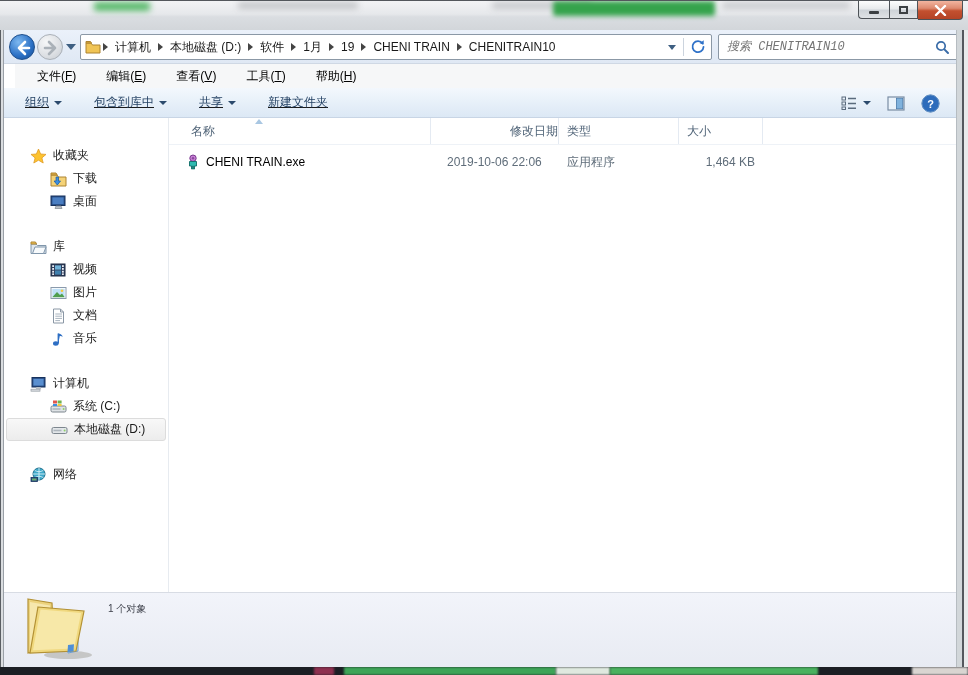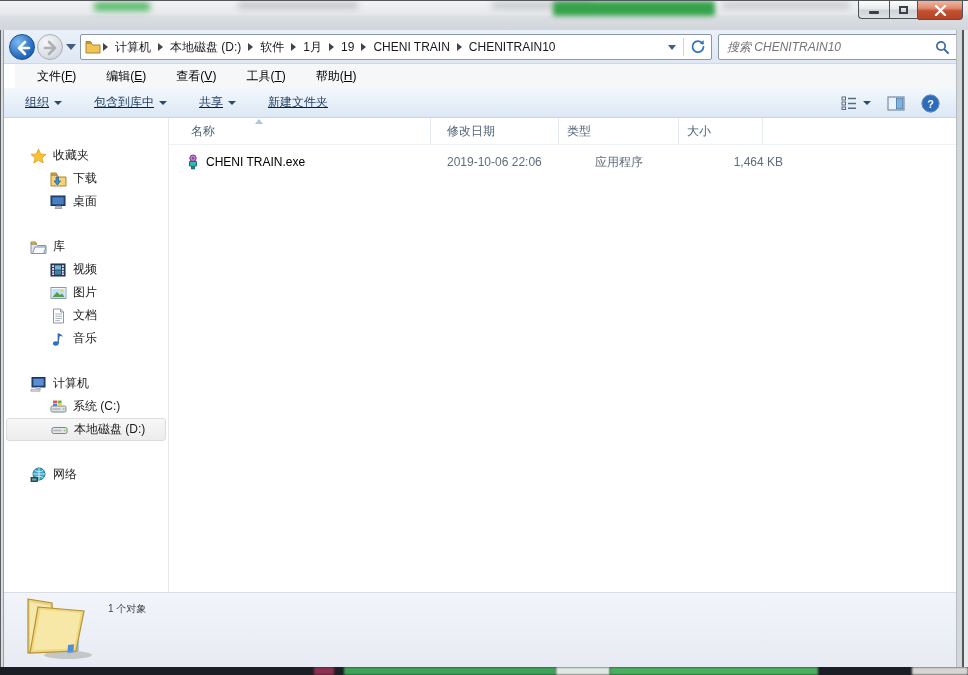"搜索 CHENITRAIN10" .searchbox input { font-family: Liberation Sans, sans-serif -> Liberation Mono, monospace }
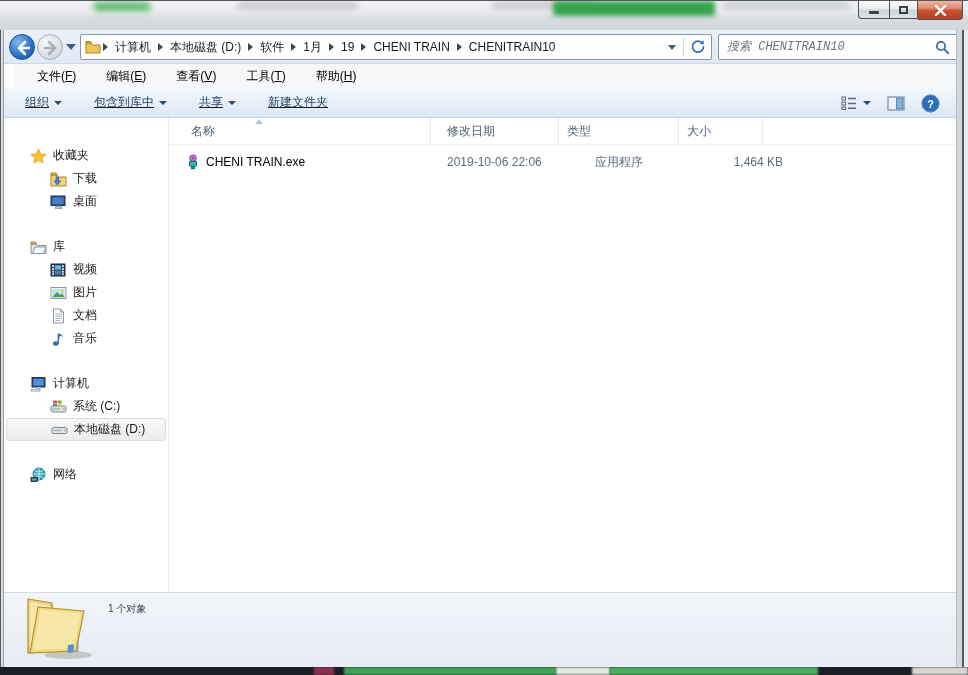"修改日期" .fl-h.date { text-align: none -> right }
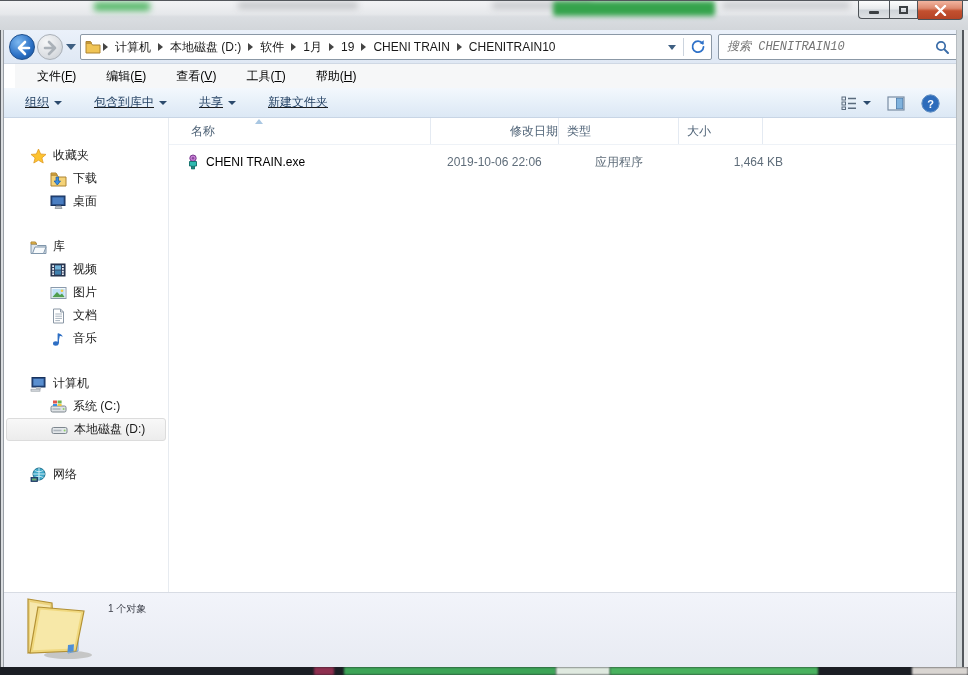"应用程序" .fl-c.type { margin-left: 28px -> none }
